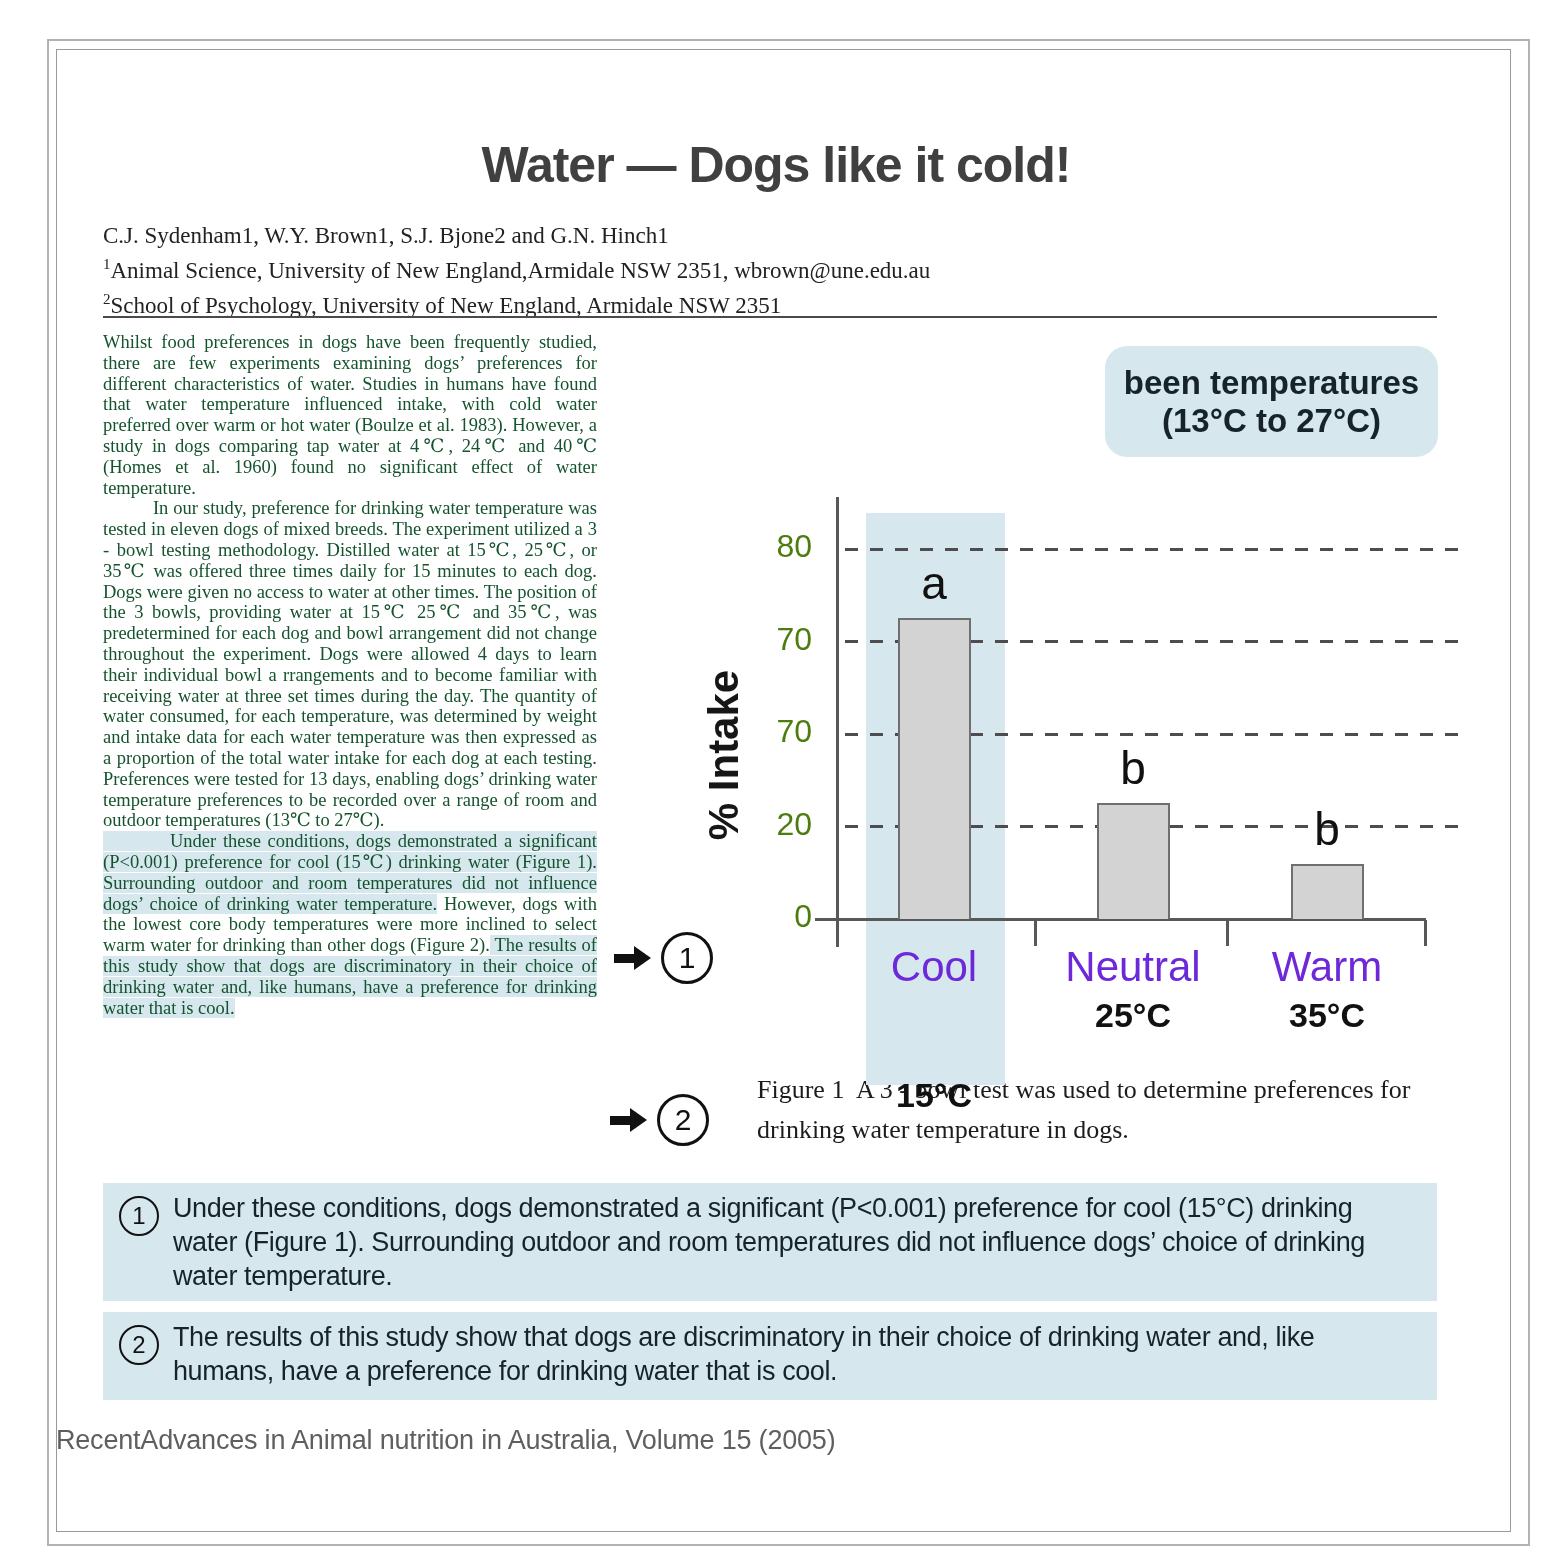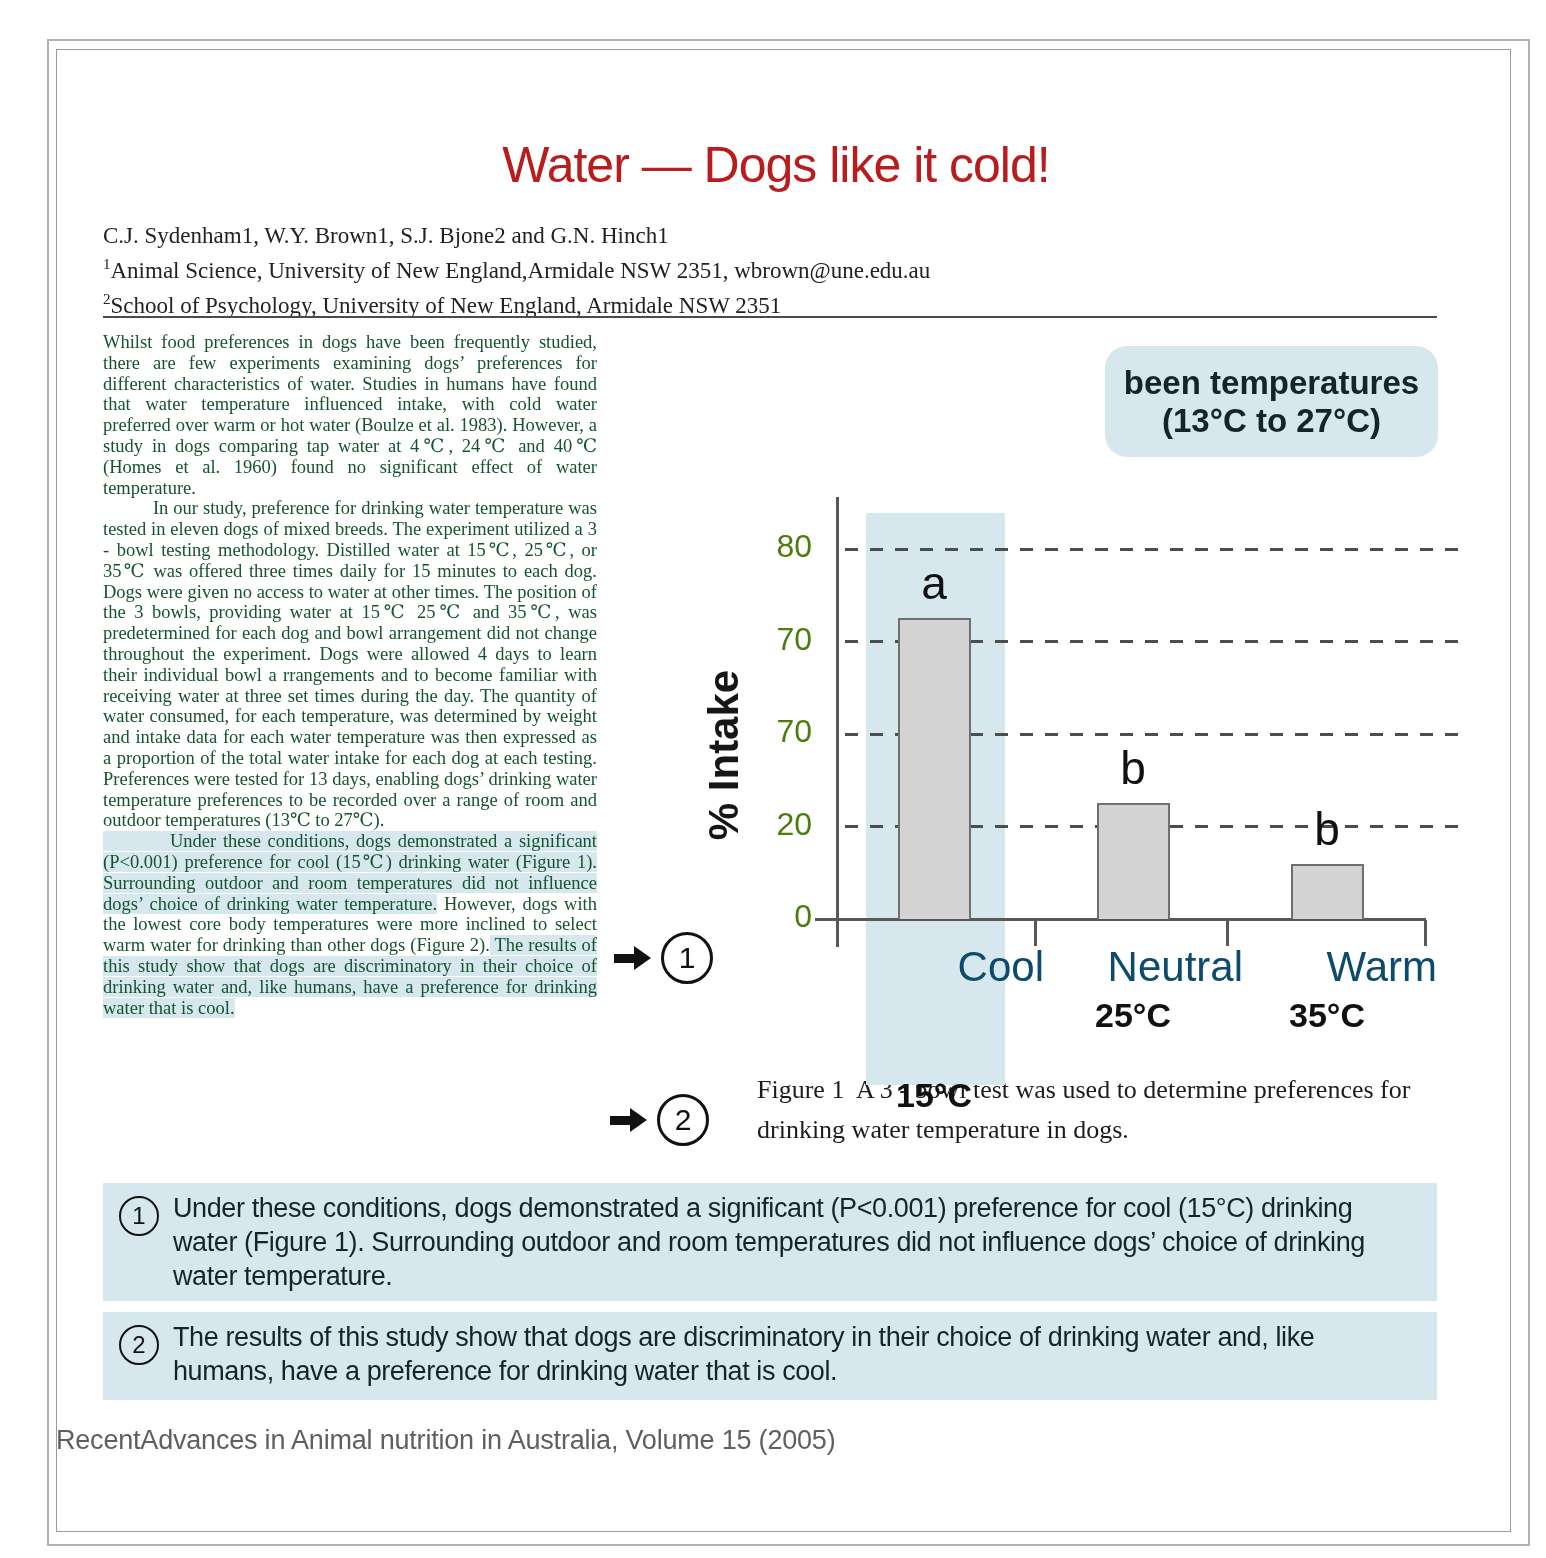"Water — Dogs like it" .title-text { color: #b91c1c -> #404040; font-weight: 400 -> 700 }
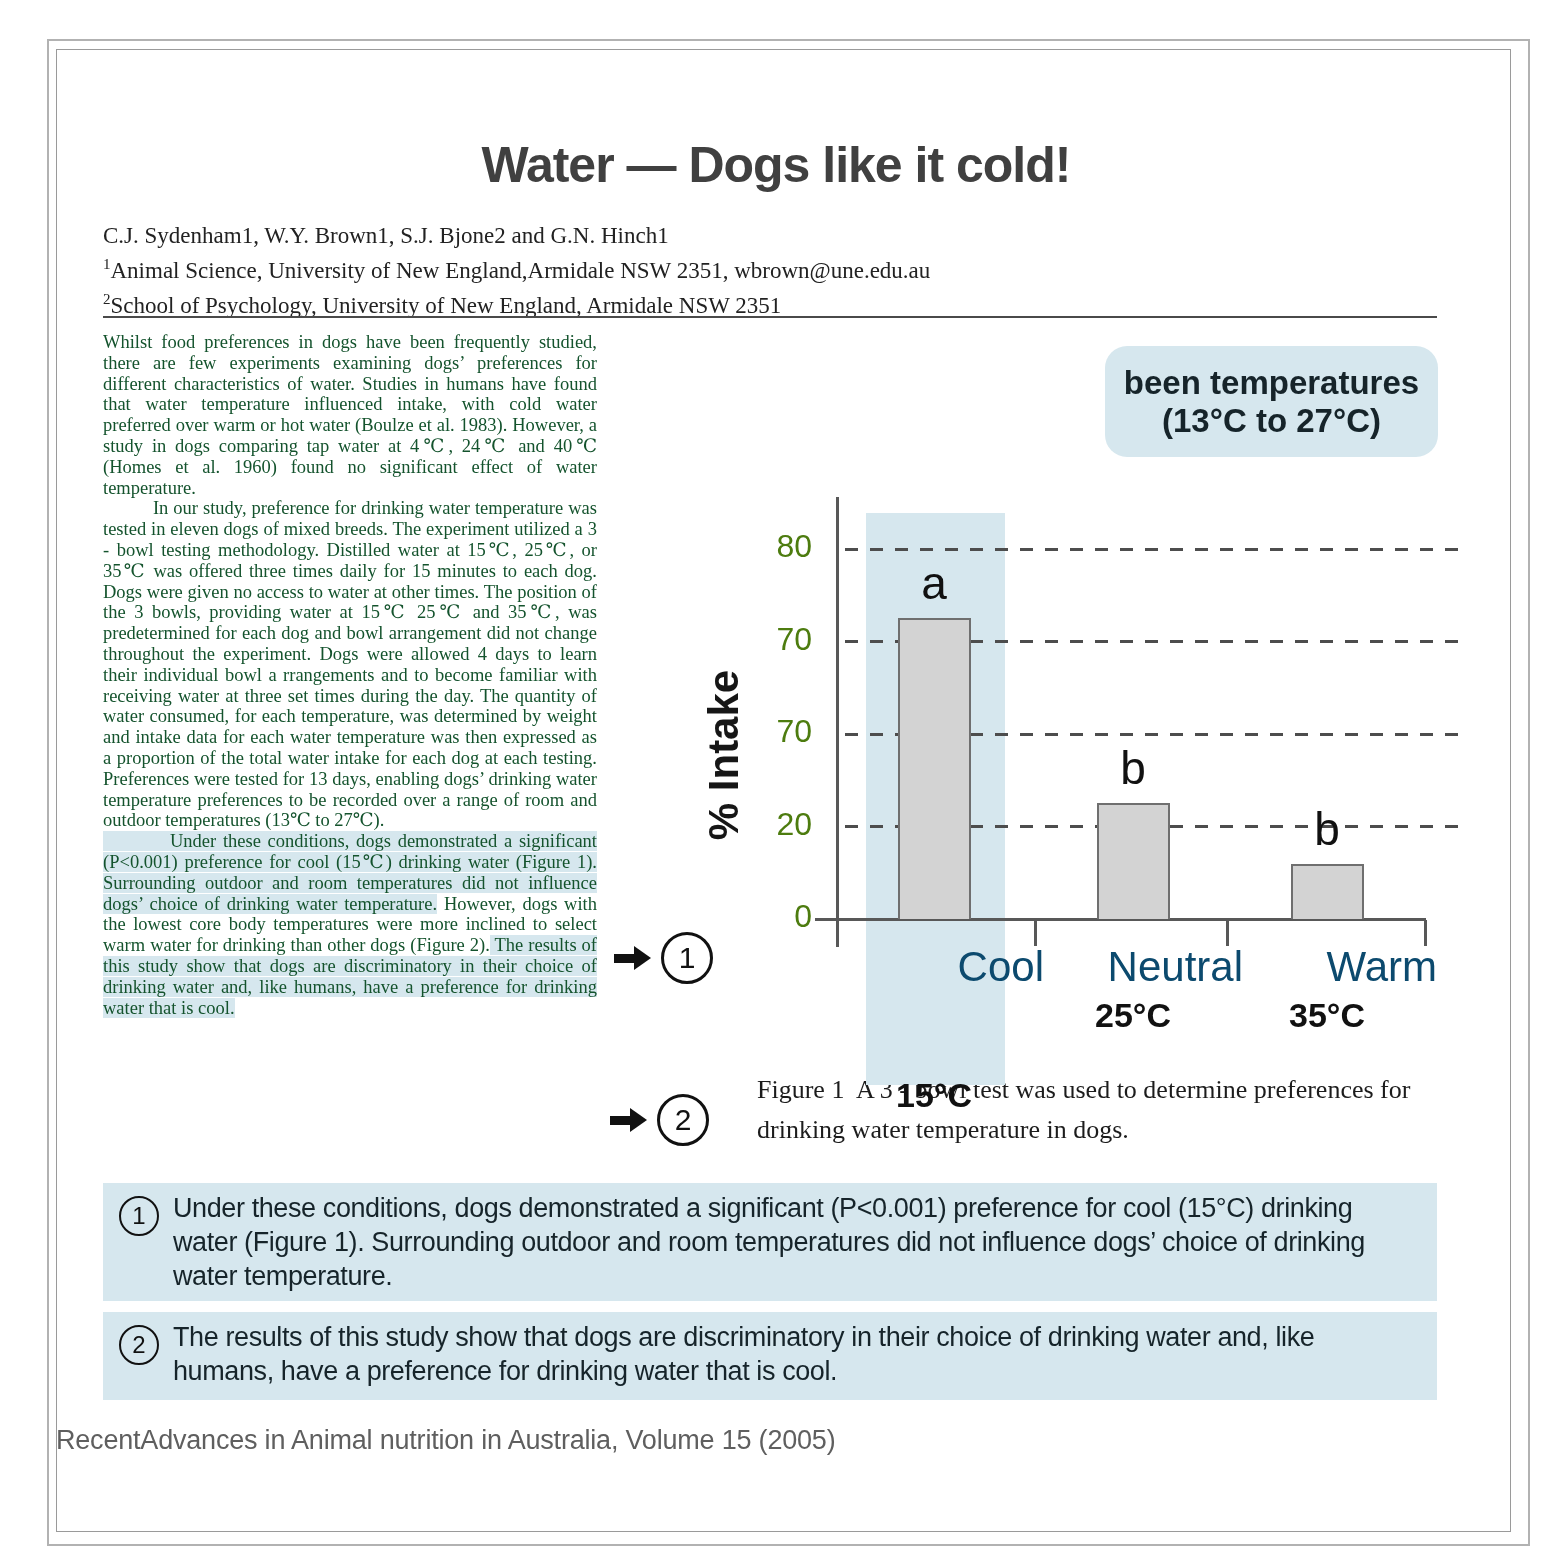"Cool" .cat-label { color: #0c4a6e -> #6d28d9; text-align: right -> center }
